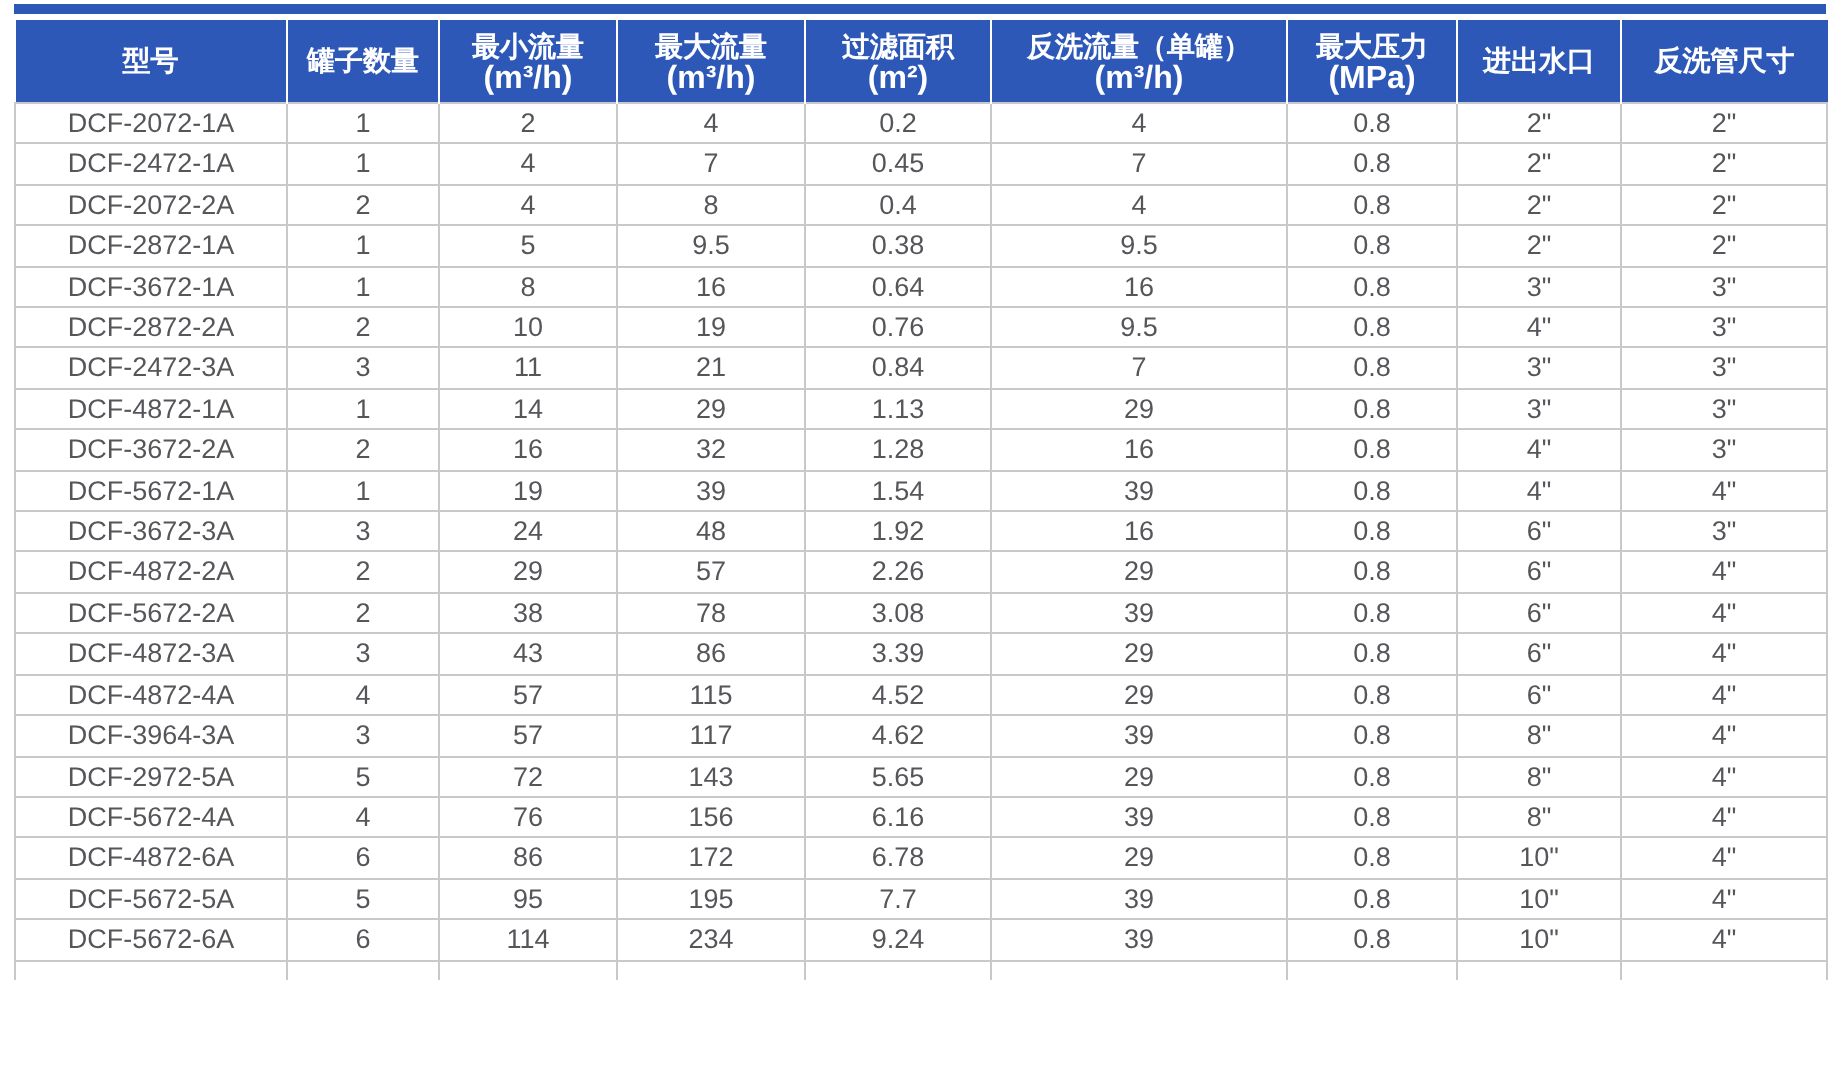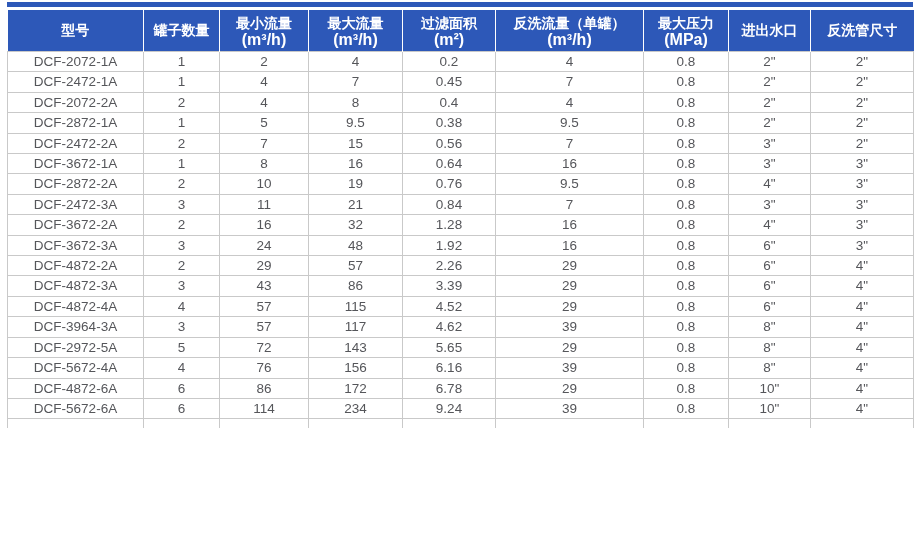"DCF-2472-2A" tr { html: <tr> <td>DCF-2472-2A</td> <td>2</td> <td>7</td> <td>15</td> <td>0.56</td> <td>7</td> <td>0.8</td> <td>3"</td> <td>2"</td> </tr> -> none }
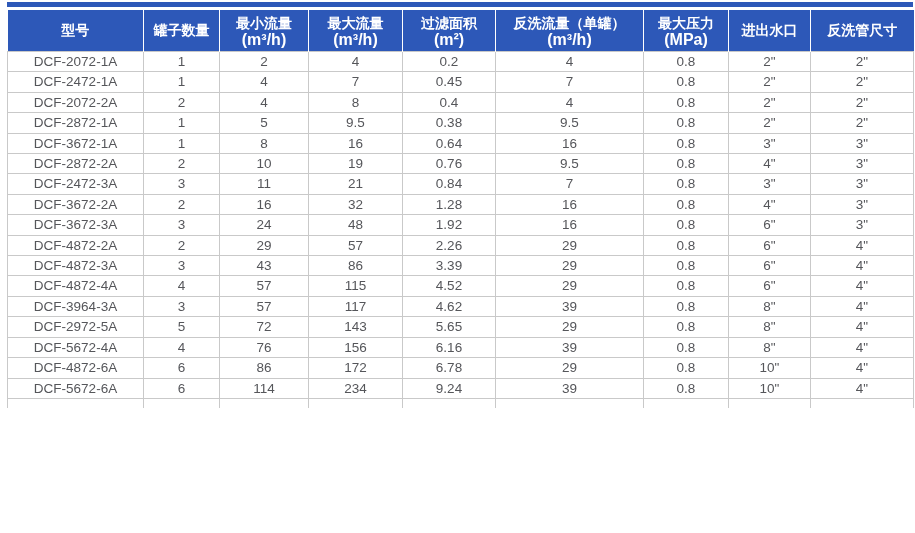"DCF-4872-1A" tr { html: none -> <tr> <td>DCF-4872-1A</td> <td>1</td> <td>14</td> <td>29</td> <td>1.13</td> <td>29</td> <td>0.8</td> <td>3"</td> <td>3"</td> </tr> }
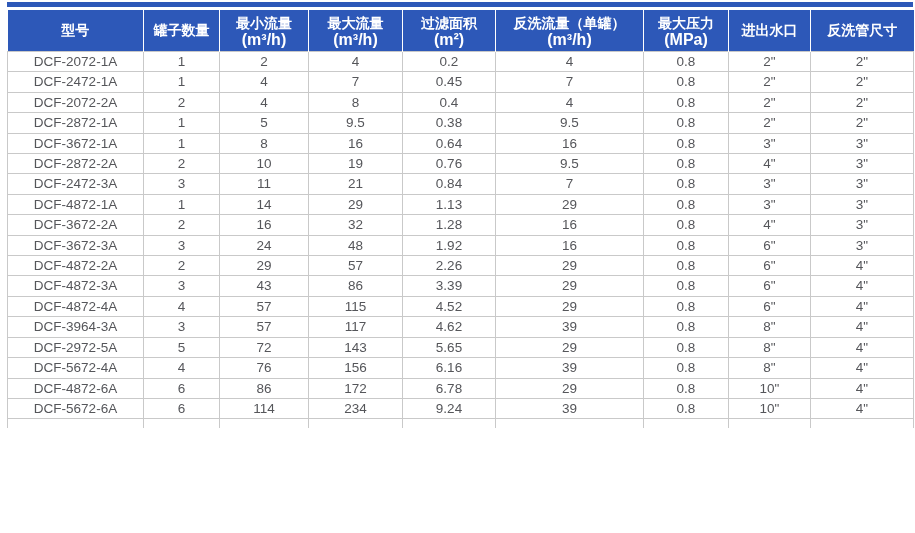"DCF-5672-1A" tr { html: none -> <tr> <td>DCF-5672-1A</td> <td>1</td> <td>19</td> <td>39</td> <td>1.54</td> <td>39</td> <td>0.8</td> <td>4"</td> <td>4"</td> </tr> }
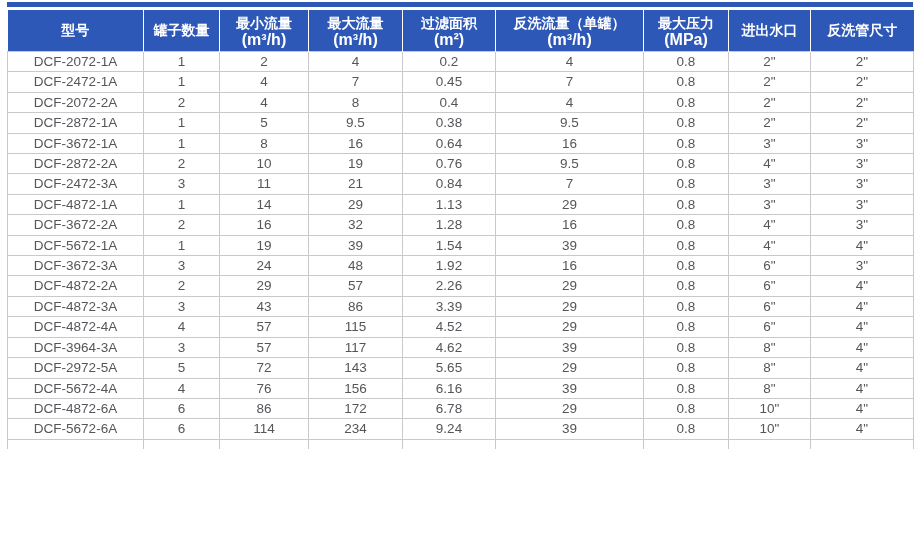"DCF-5672-2A" tr { html: none -> <tr> <td>DCF-5672-2A</td> <td>2</td> <td>38</td> <td>78</td> <td>3.08</td> <td>39</td> <td>0.8</td> <td>6"</td> <td>4"</td> </tr> }
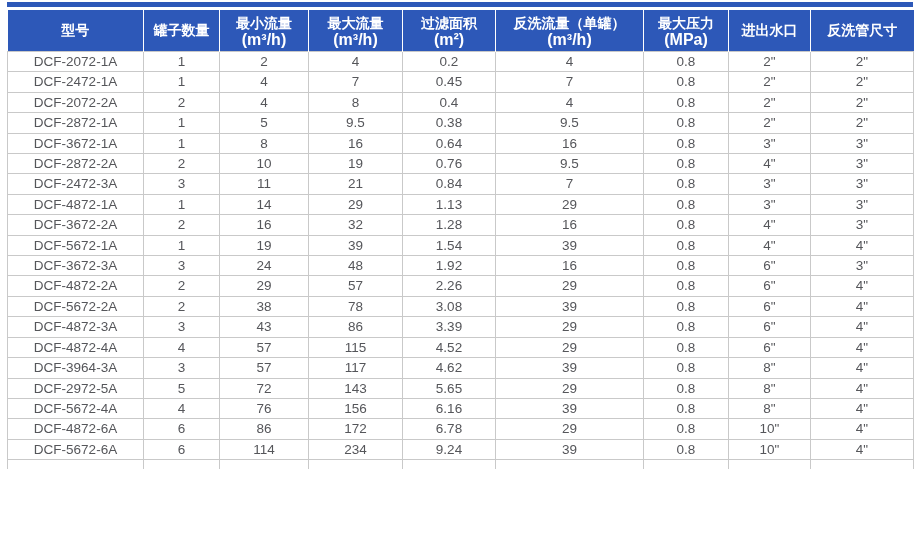"DCF-5672-5A" tr { html: none -> <tr> <td>DCF-5672-5A</td> <td>5</td> <td>95</td> <td>195</td> <td>7.7</td> <td>39</td> <td>0.8</td> <td>10"</td> <td>4"</td> </tr> }
